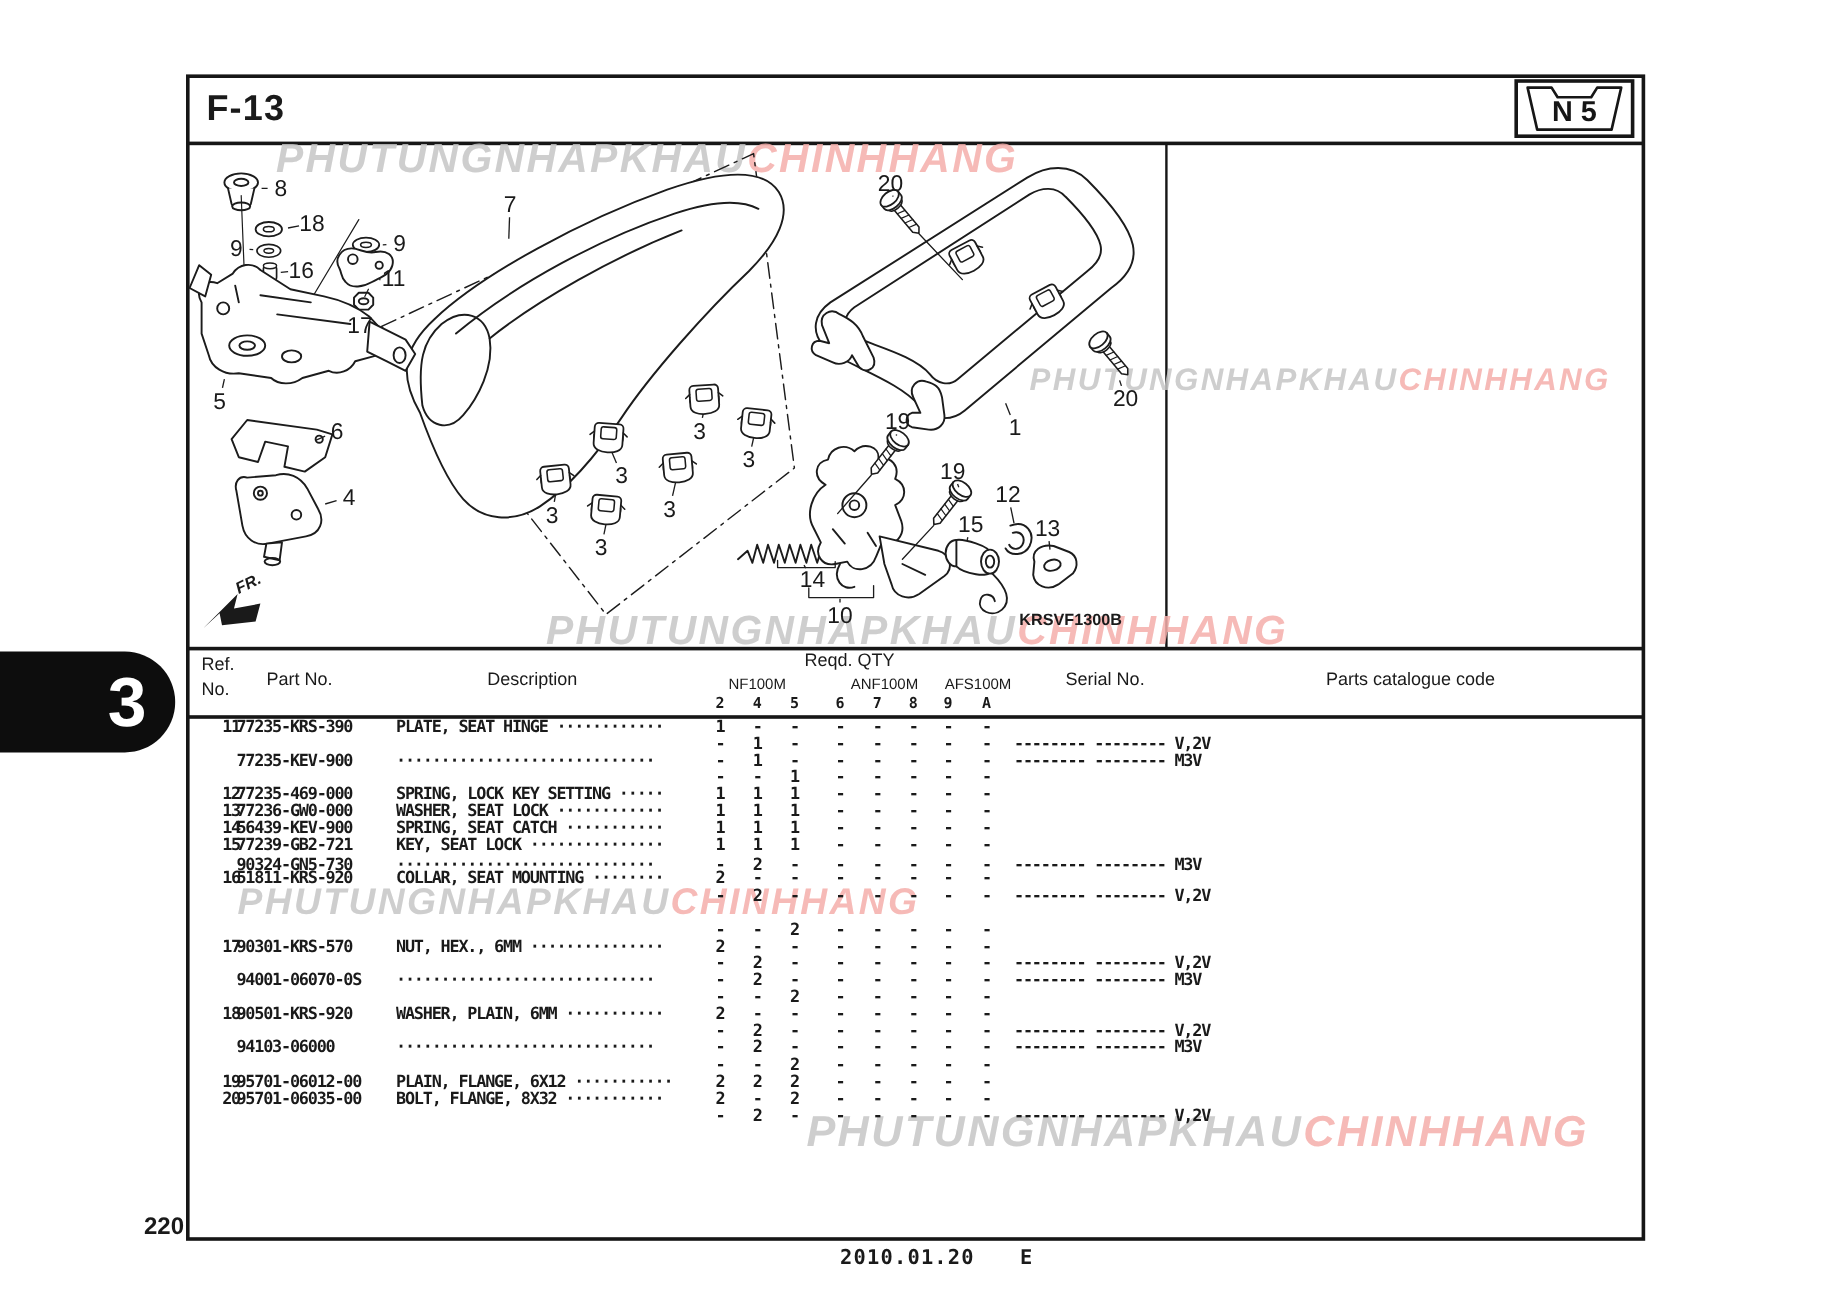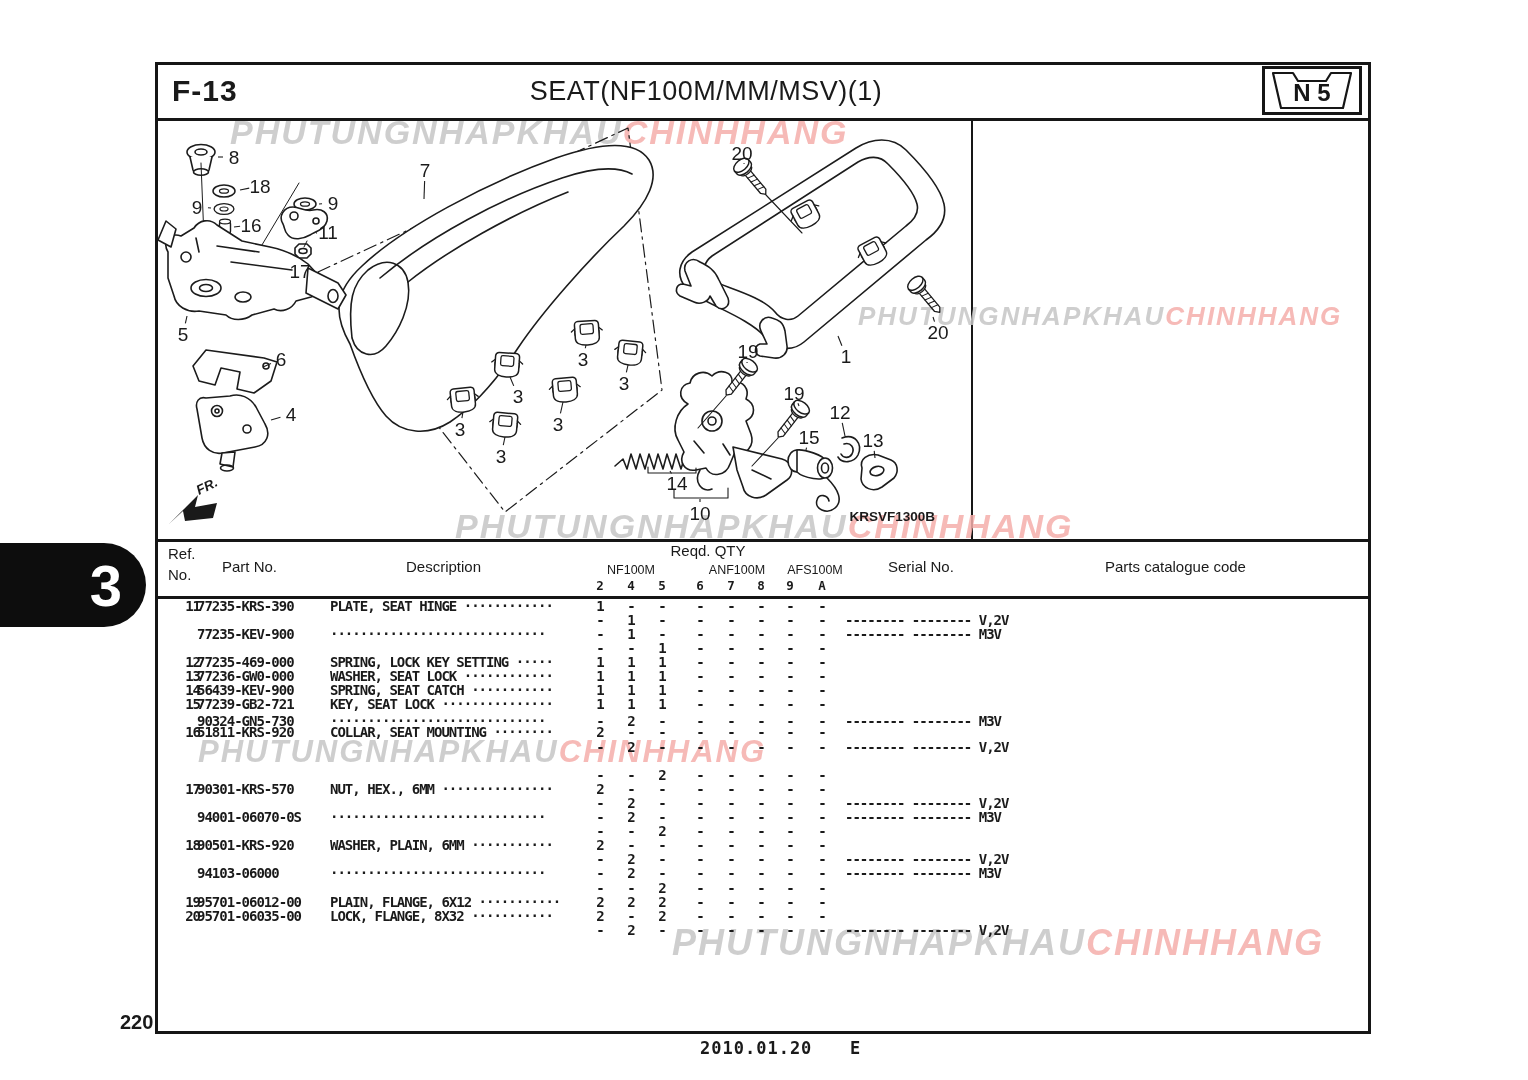"SEAT(NF100M/MM/MSV)(1)" div.title { html: <div>SEAT(NF100M/MM/MSV)(1)</div> -> none }
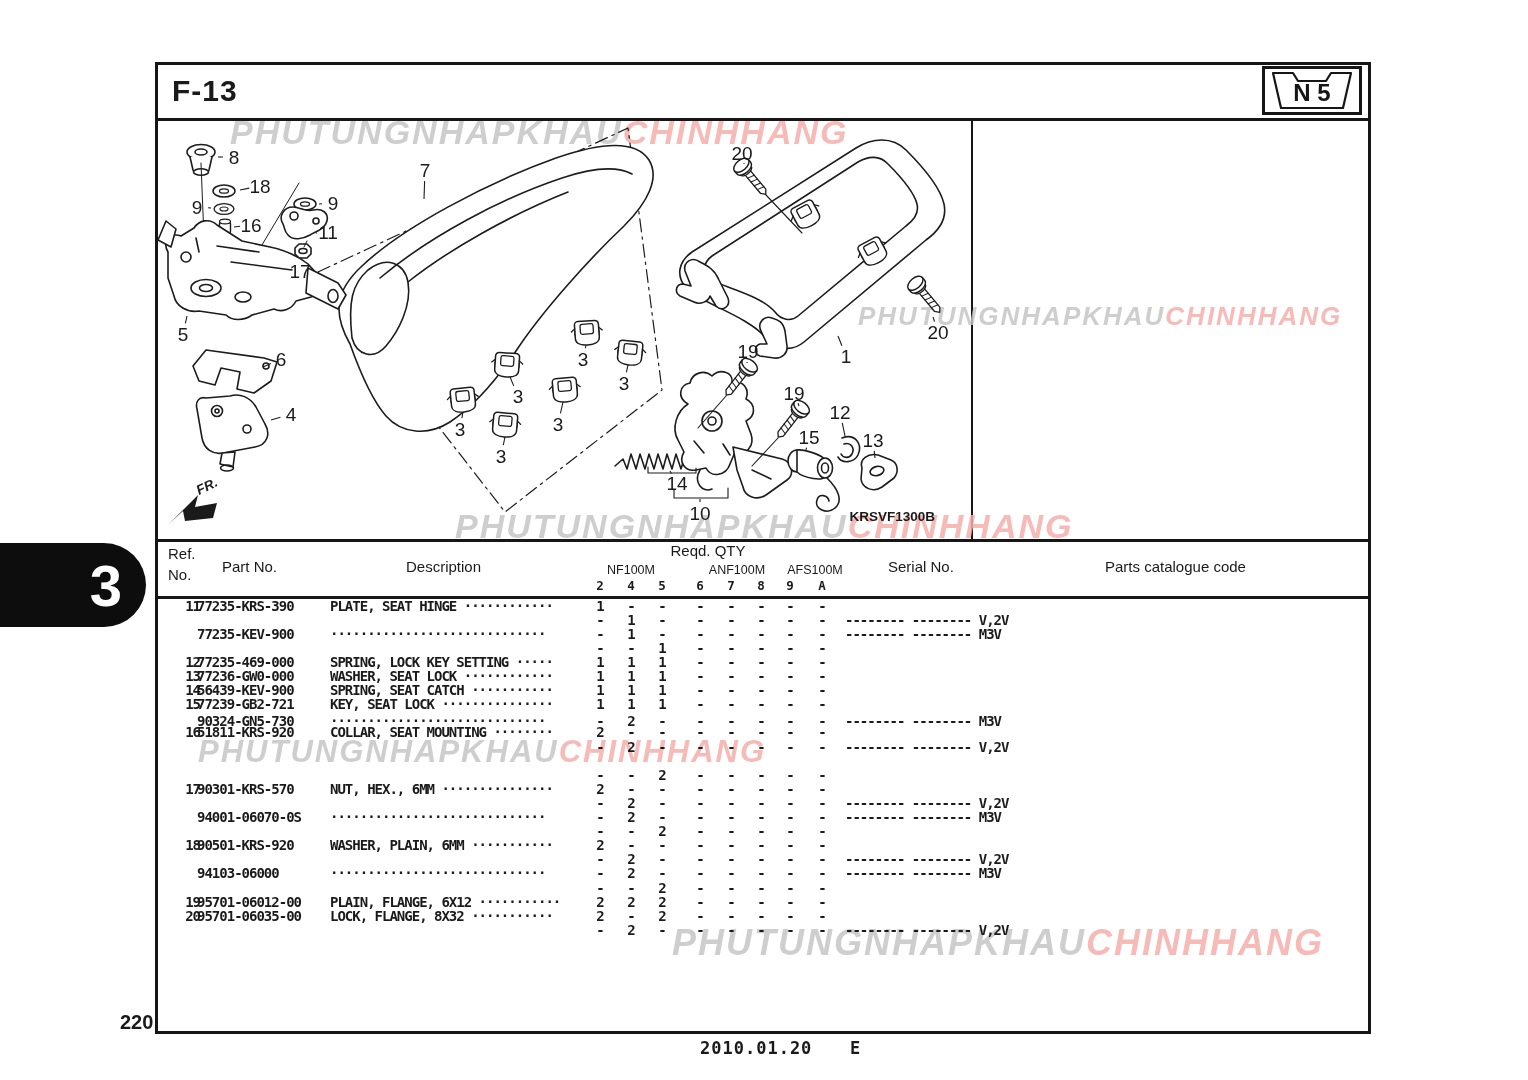"LOCK, FLANGE, 8X32 ···········" span.tl-desc { text: LOCK -> BOLT }
